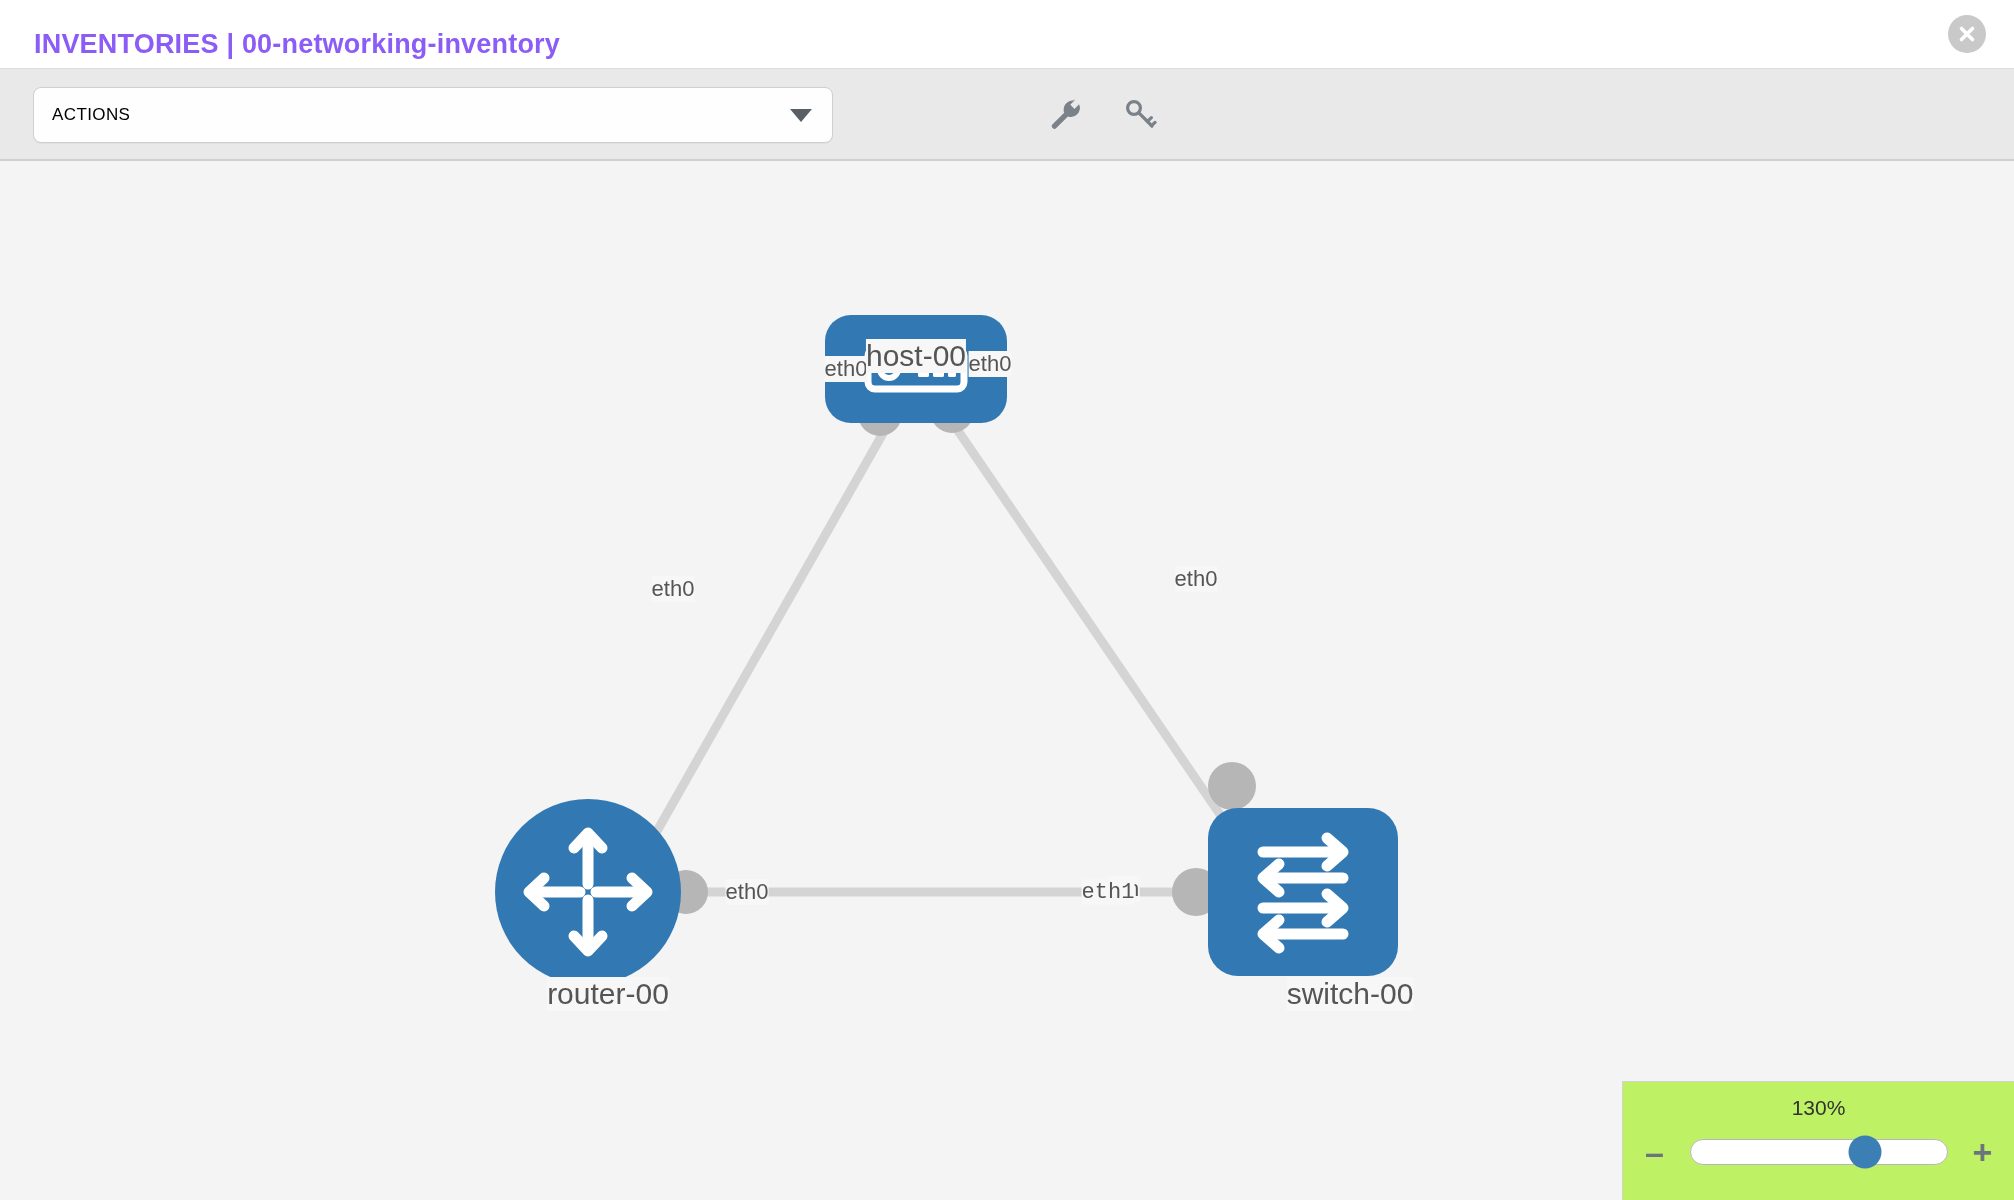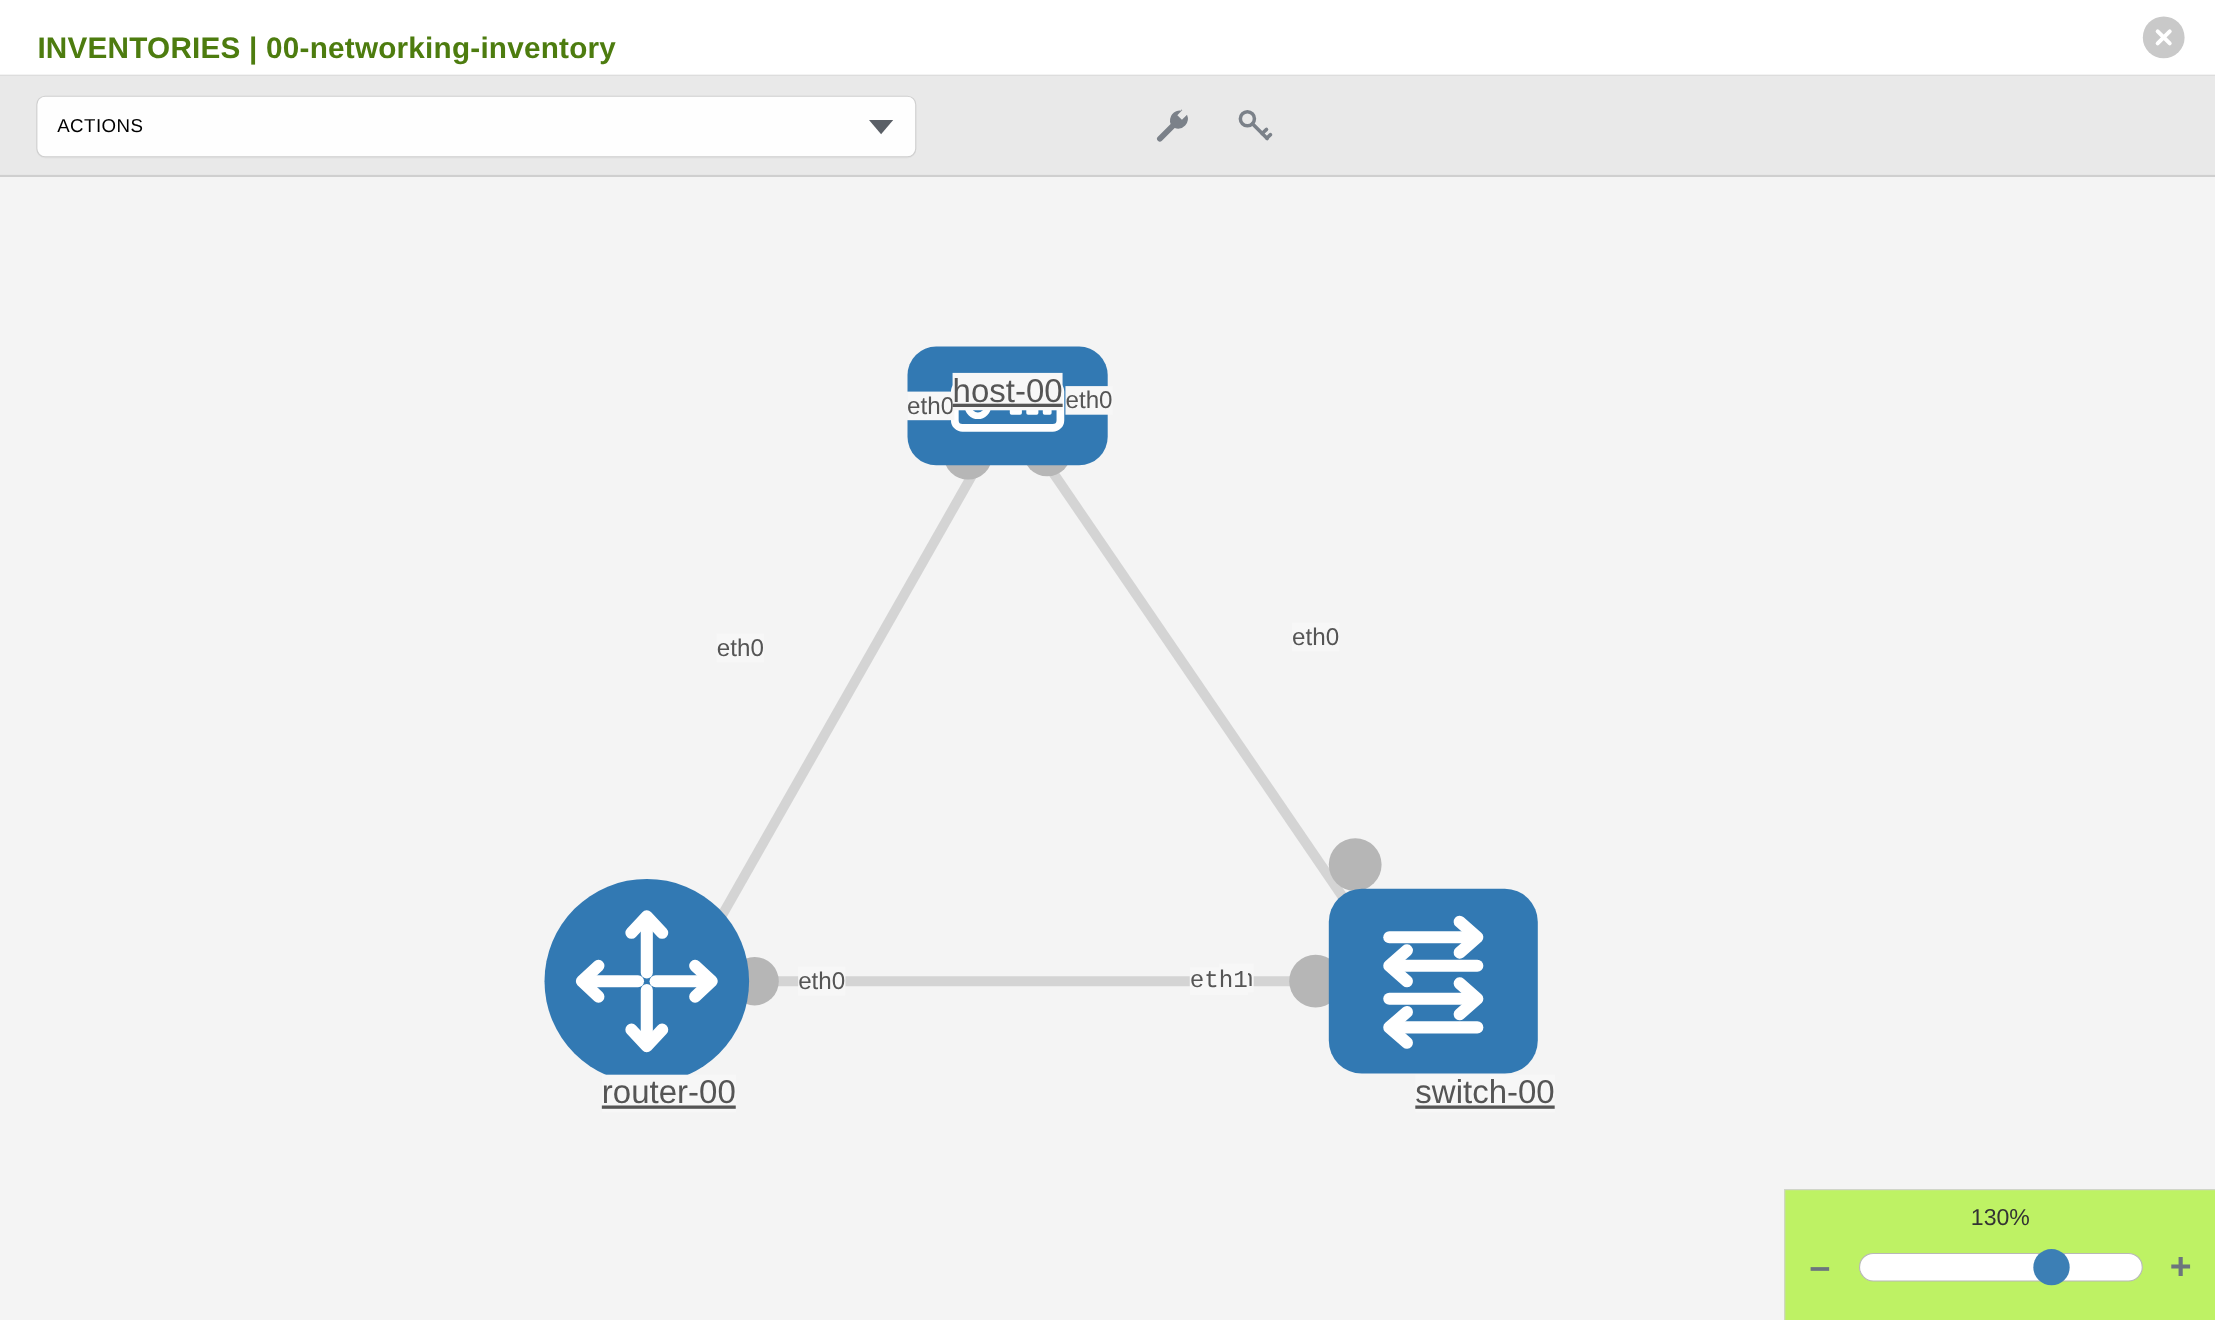"INVENTORIES | 00-networking-inventory" .header-title { color: #4d7c0f -> #8b5cf6 }
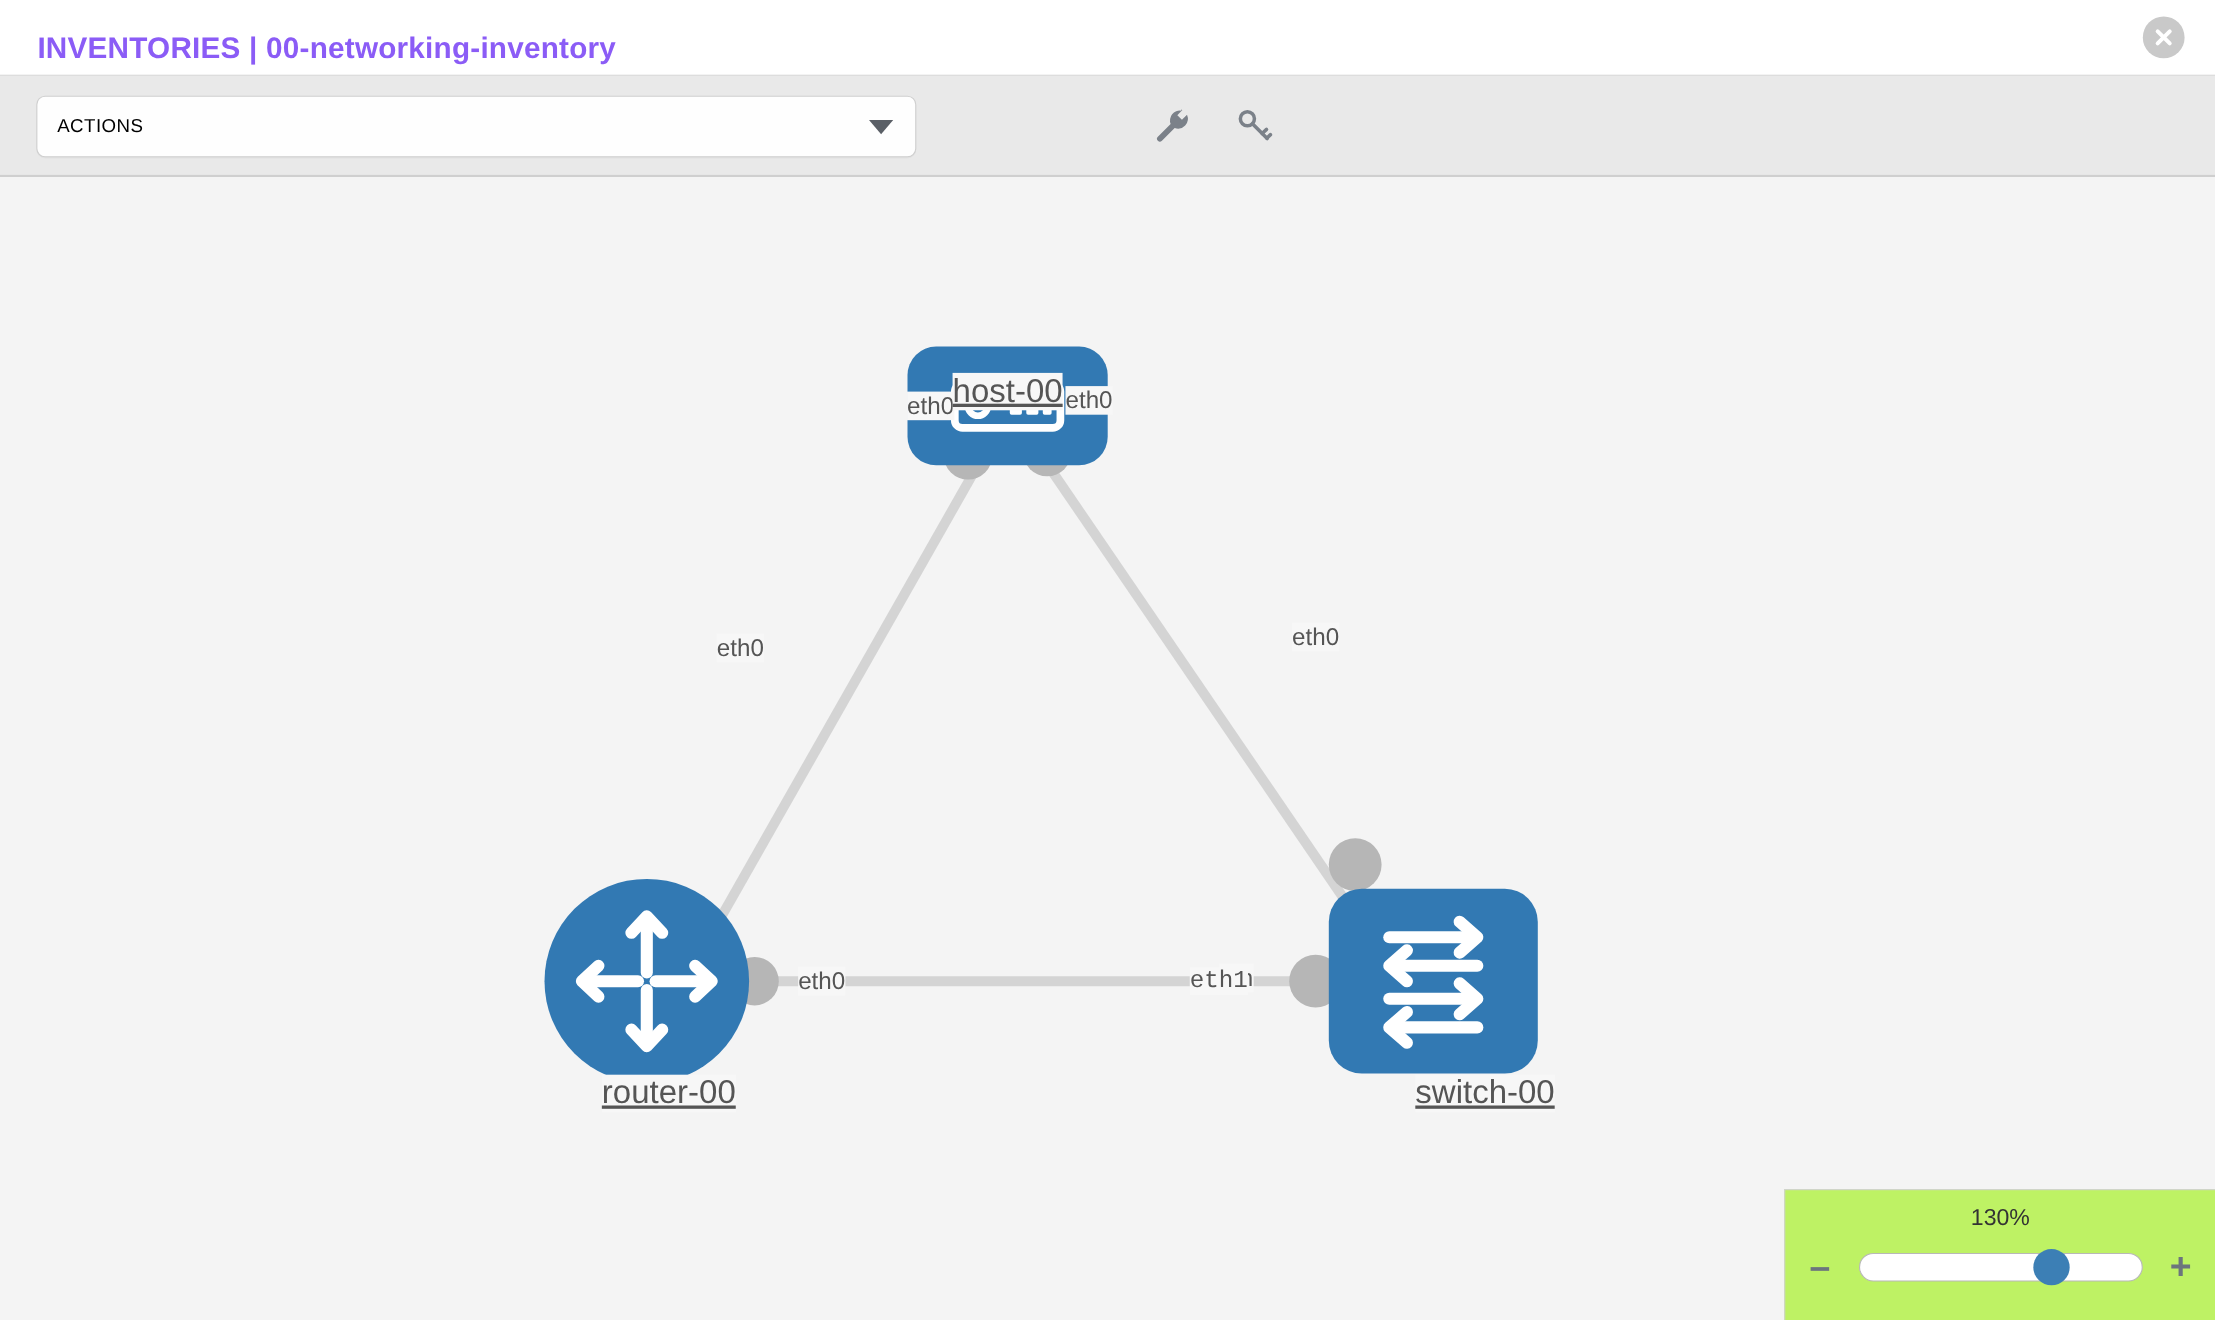"host-00" .label-node { text-decoration: underline -> none }
